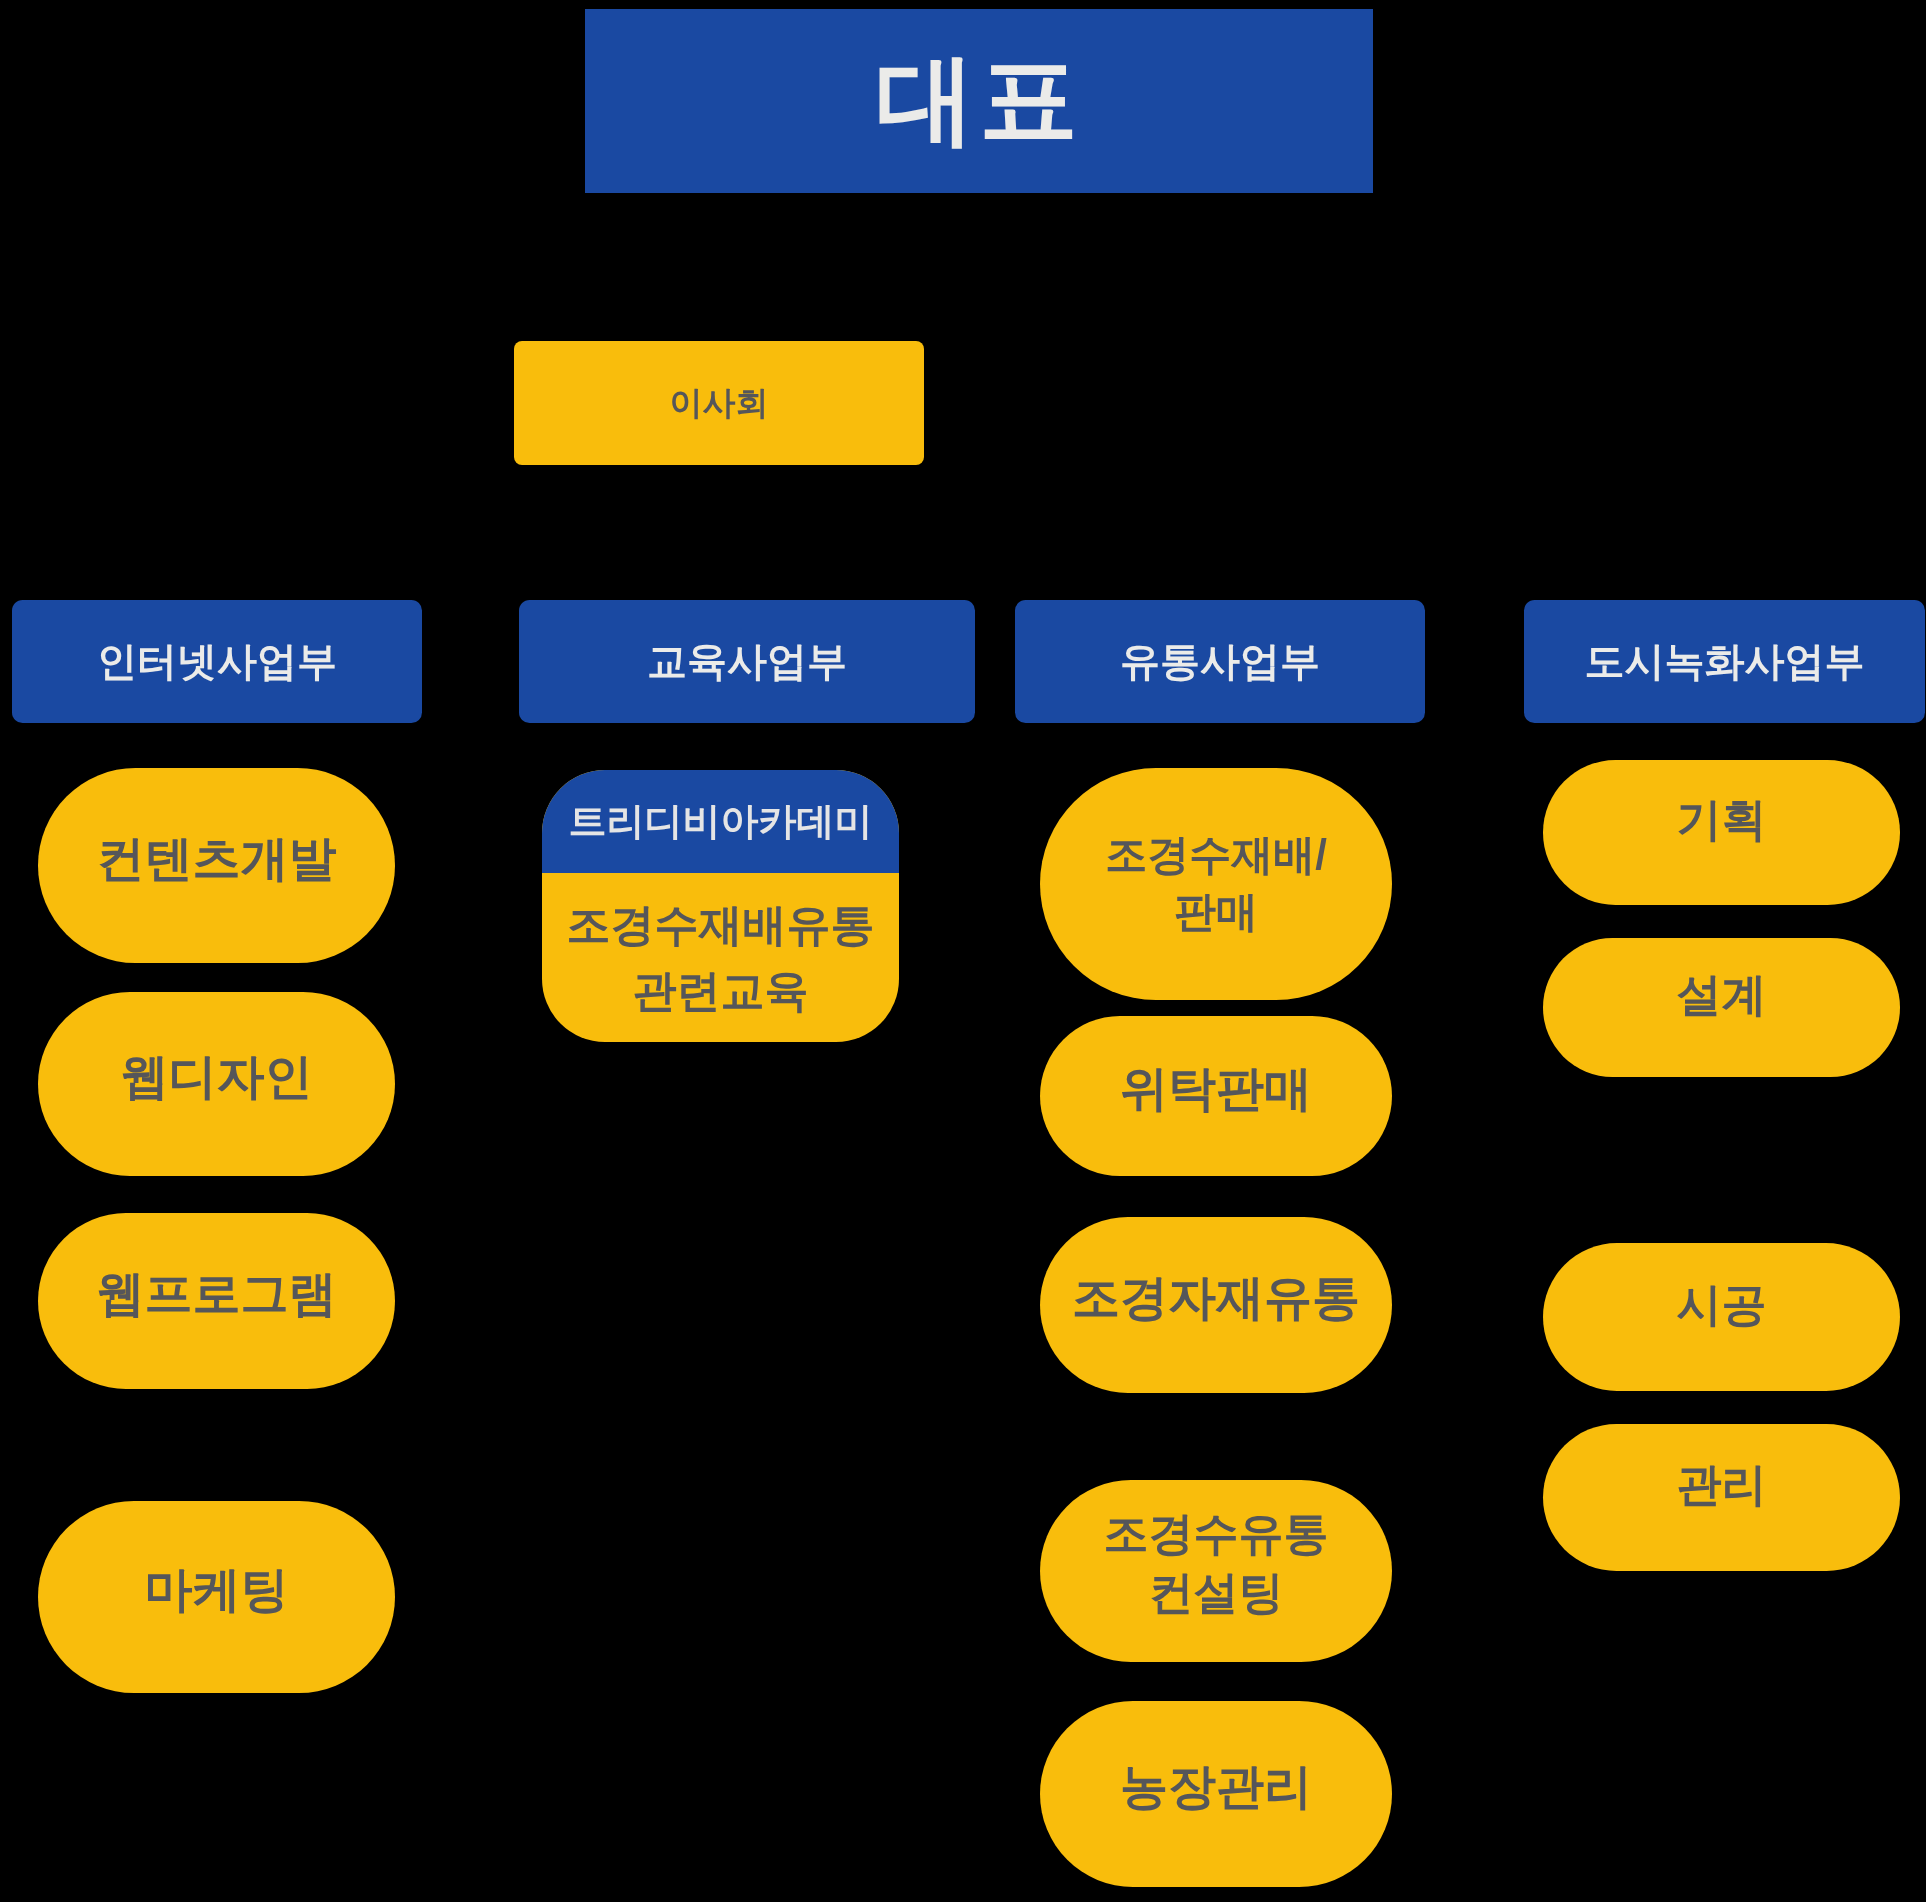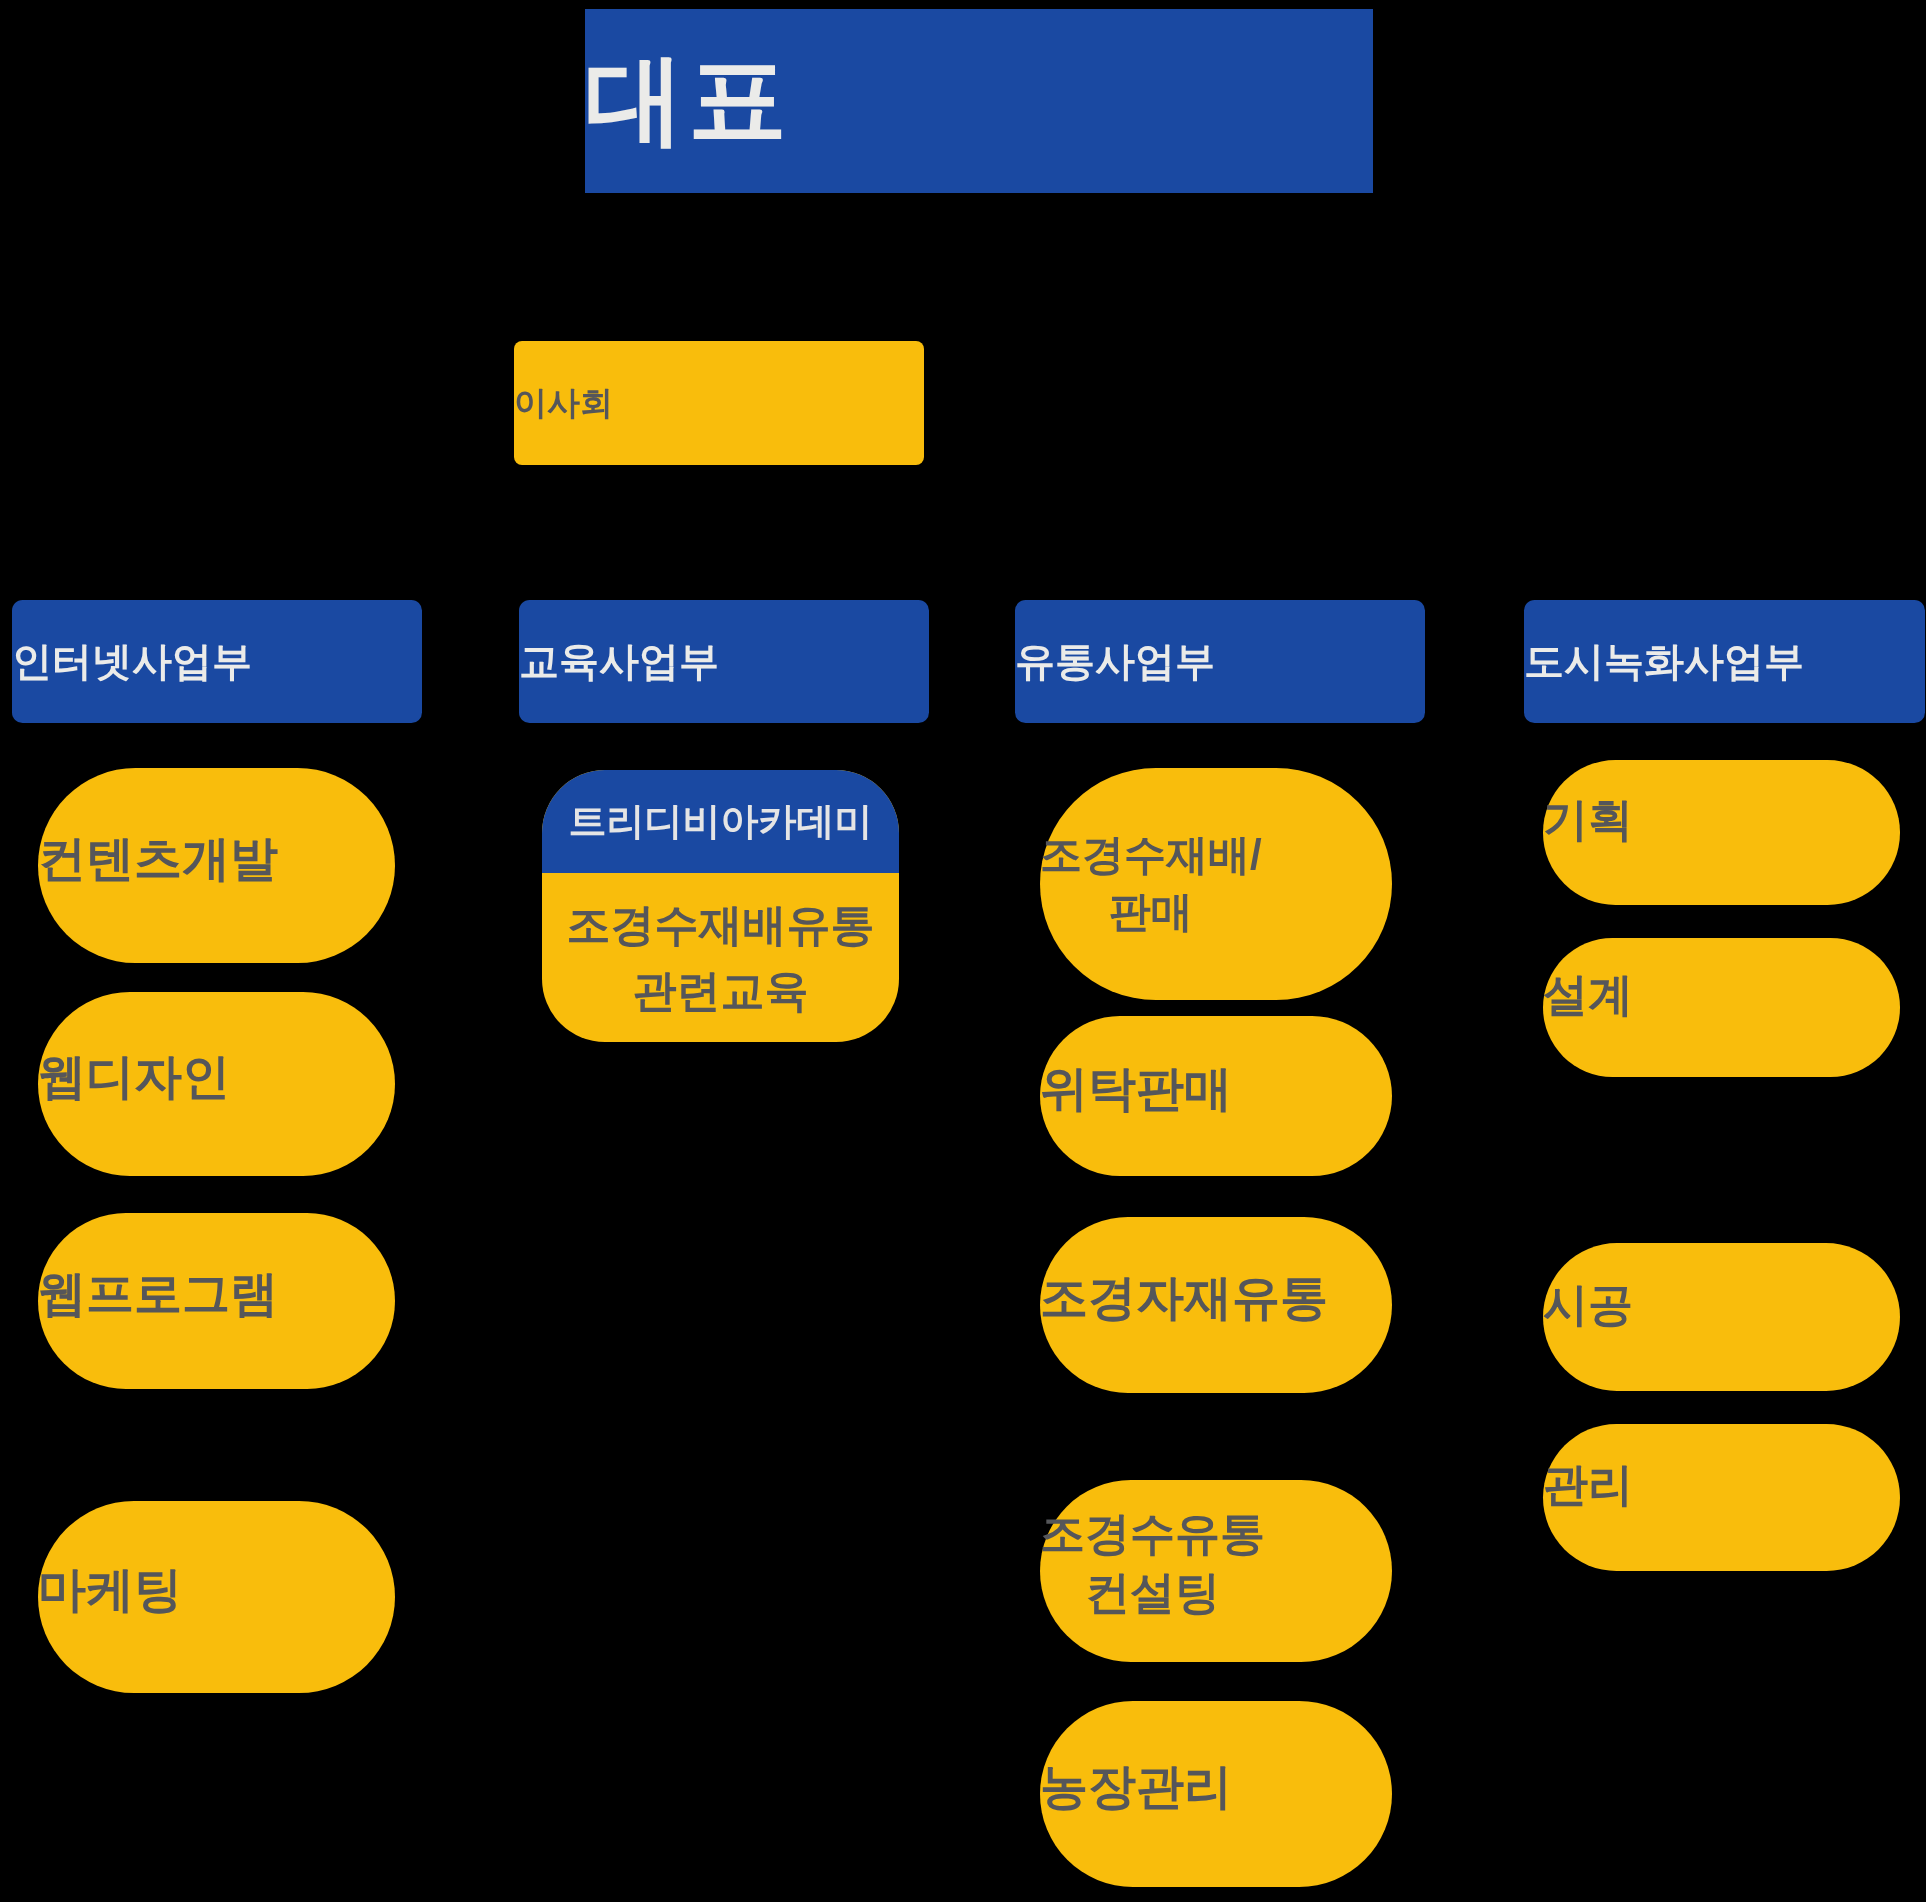"대표" .node { justify-content: none -> center }
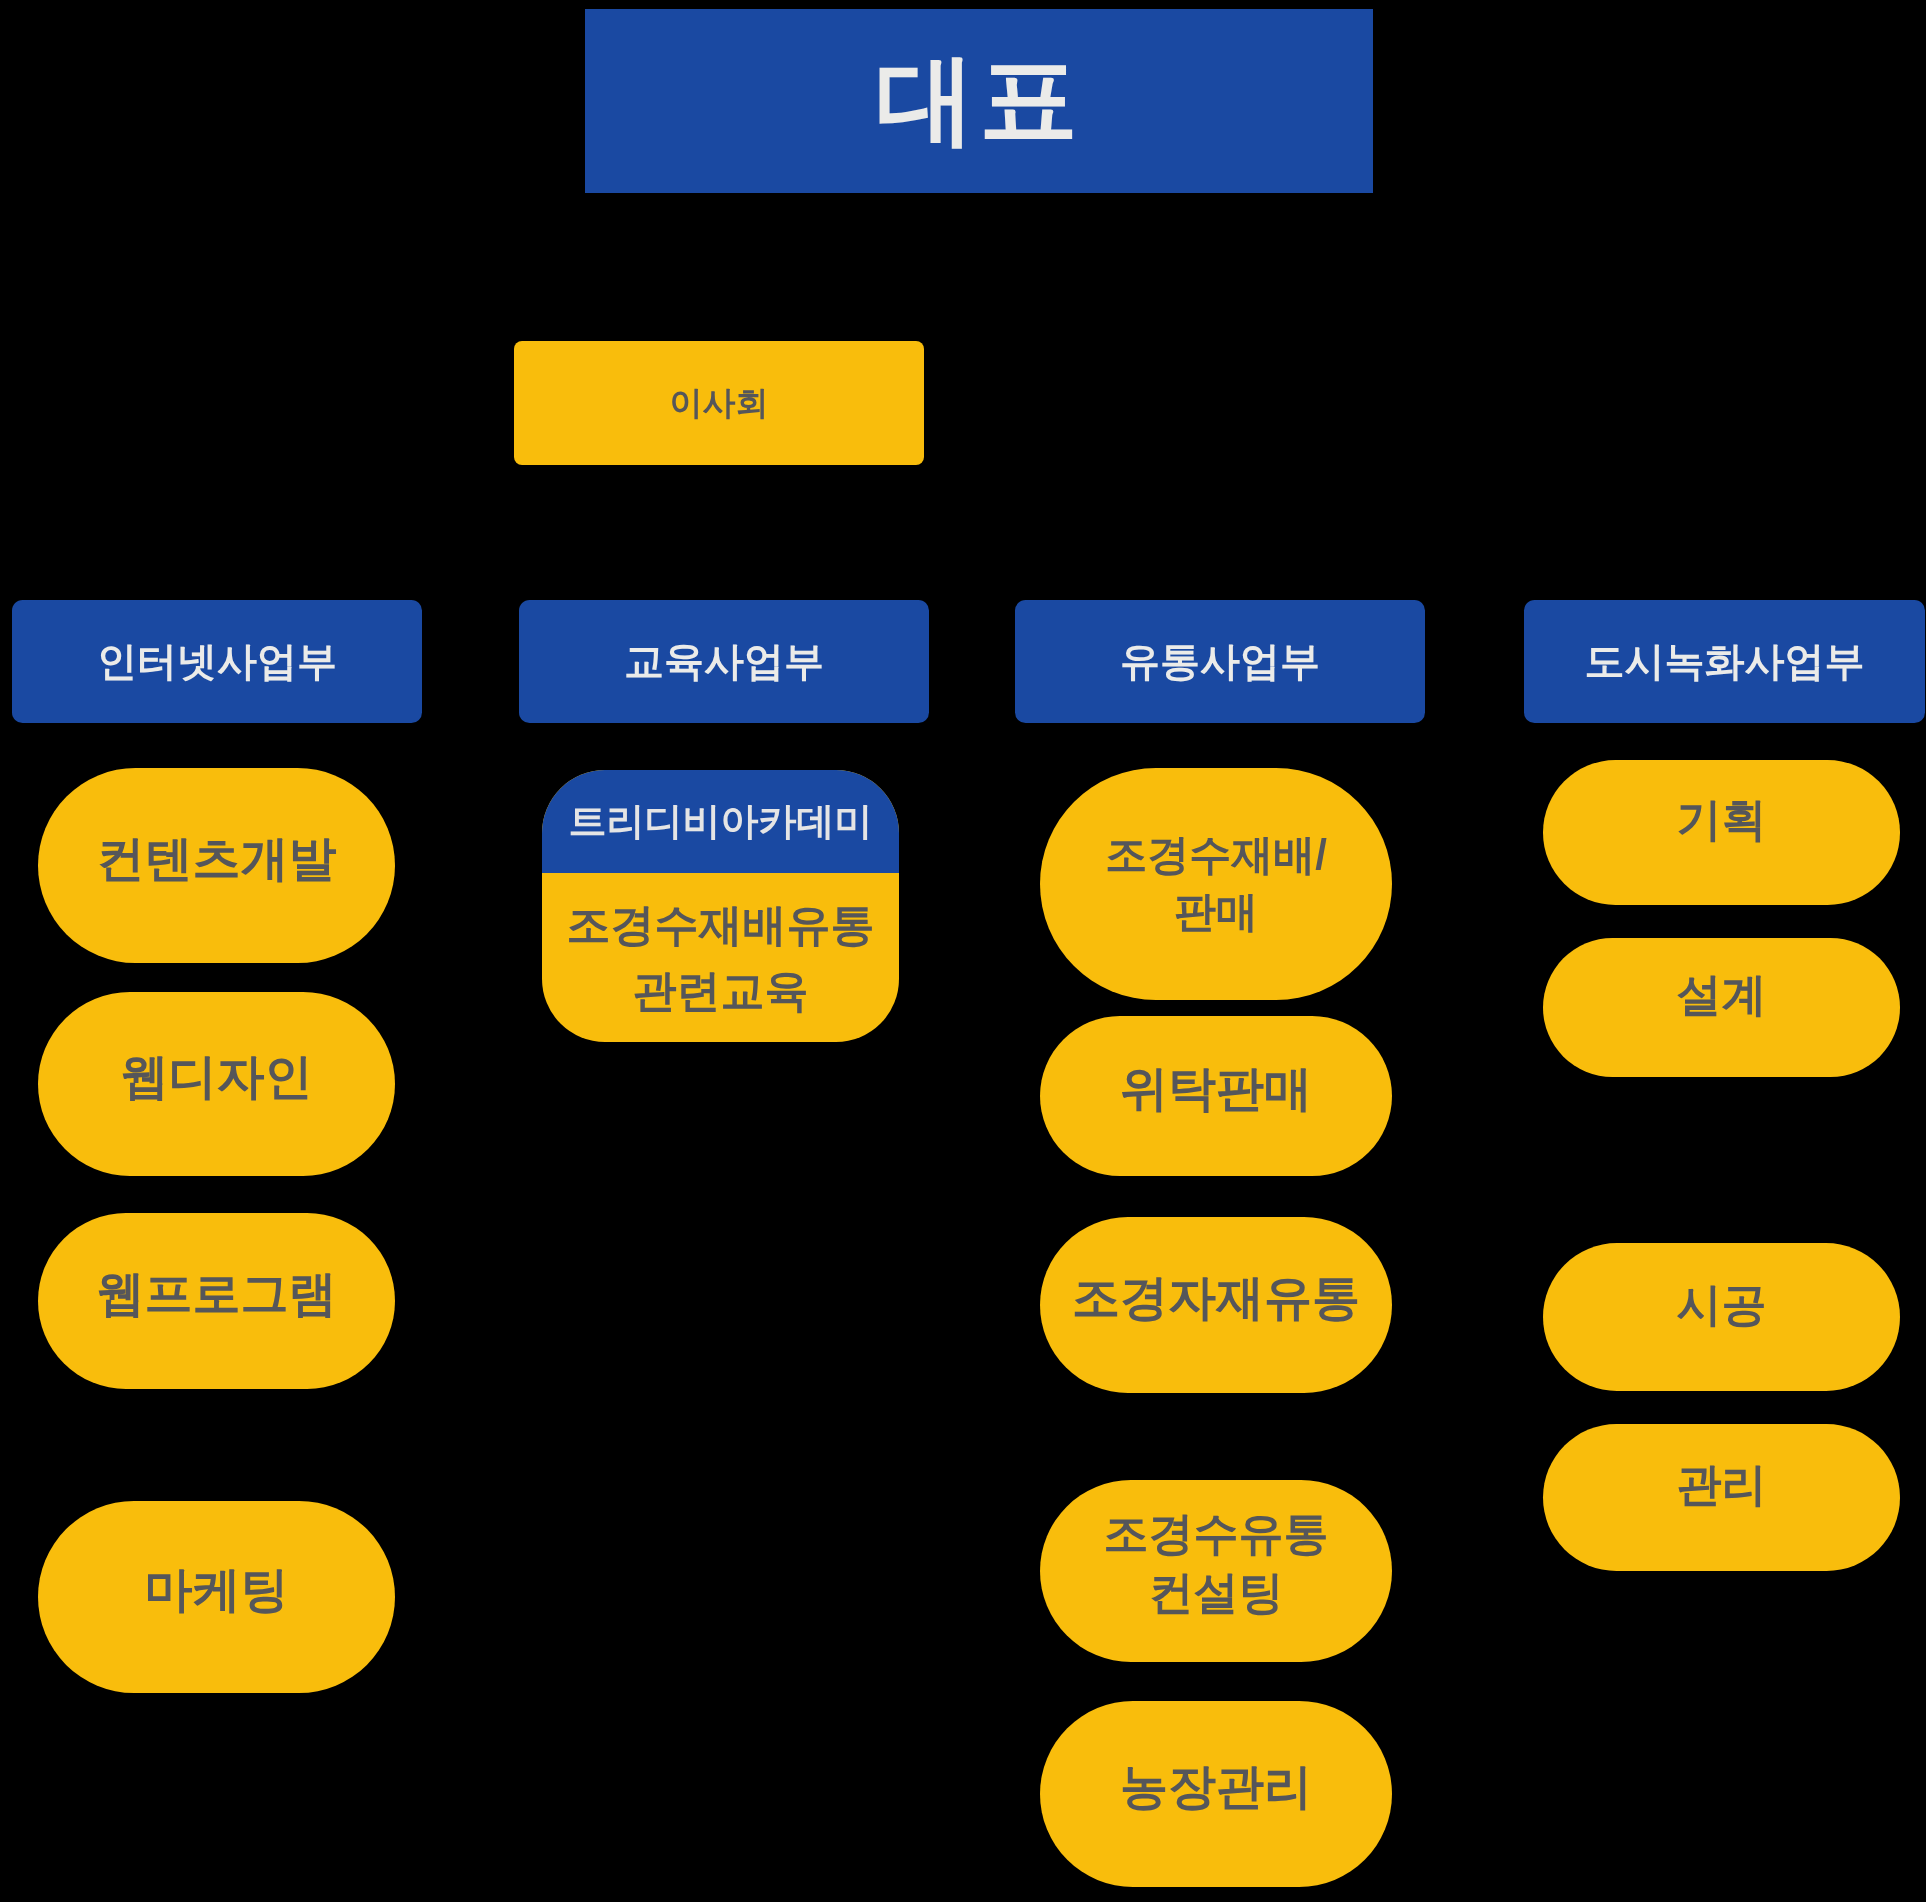"교육사업부" .hdr-education { width: 410px -> 456px }
